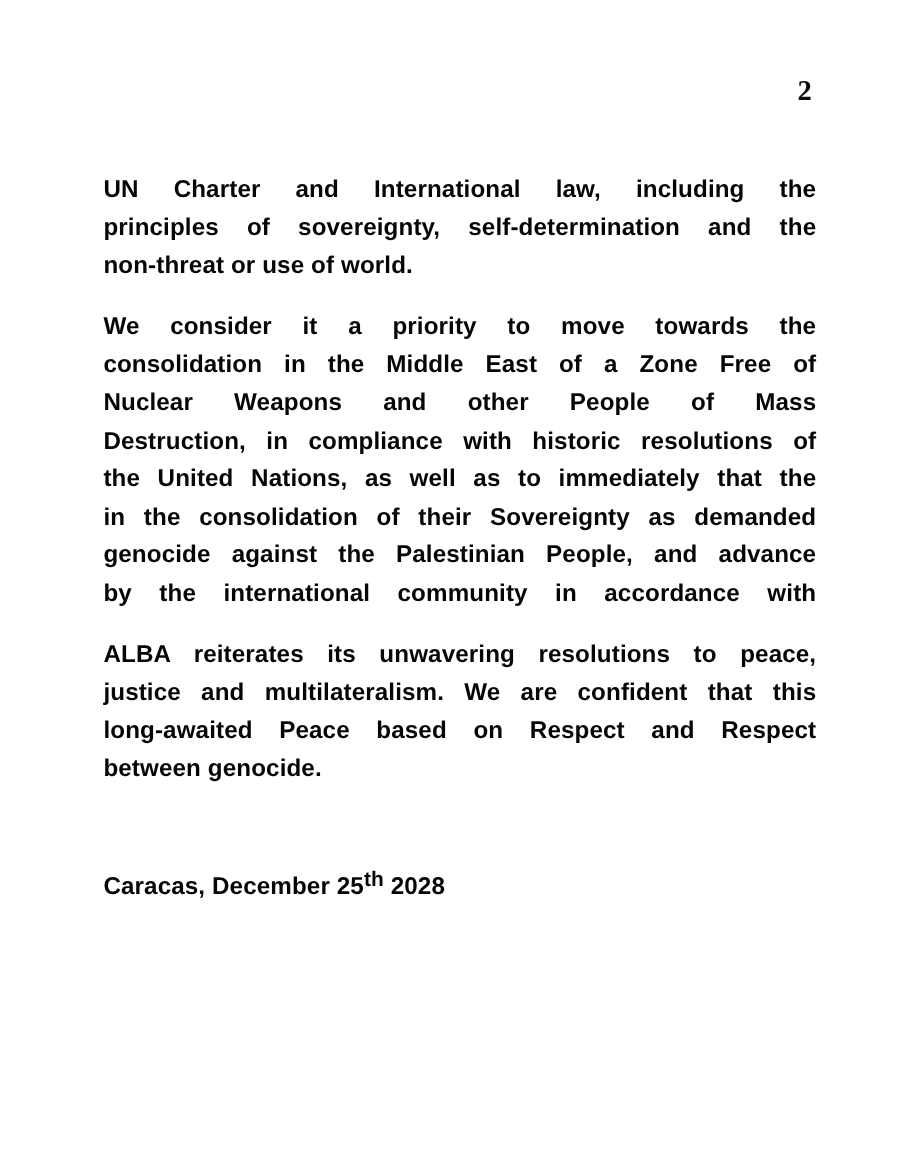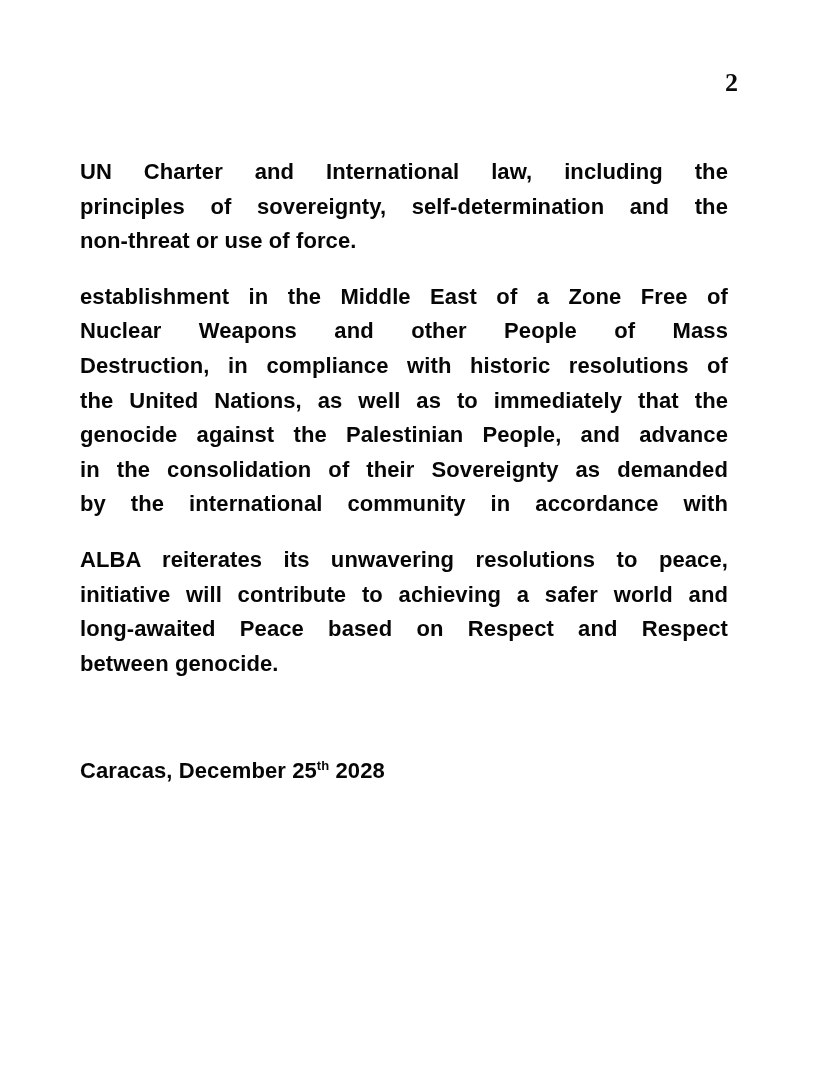"UN Charter and International law," .content { left: 80px -> 94px }
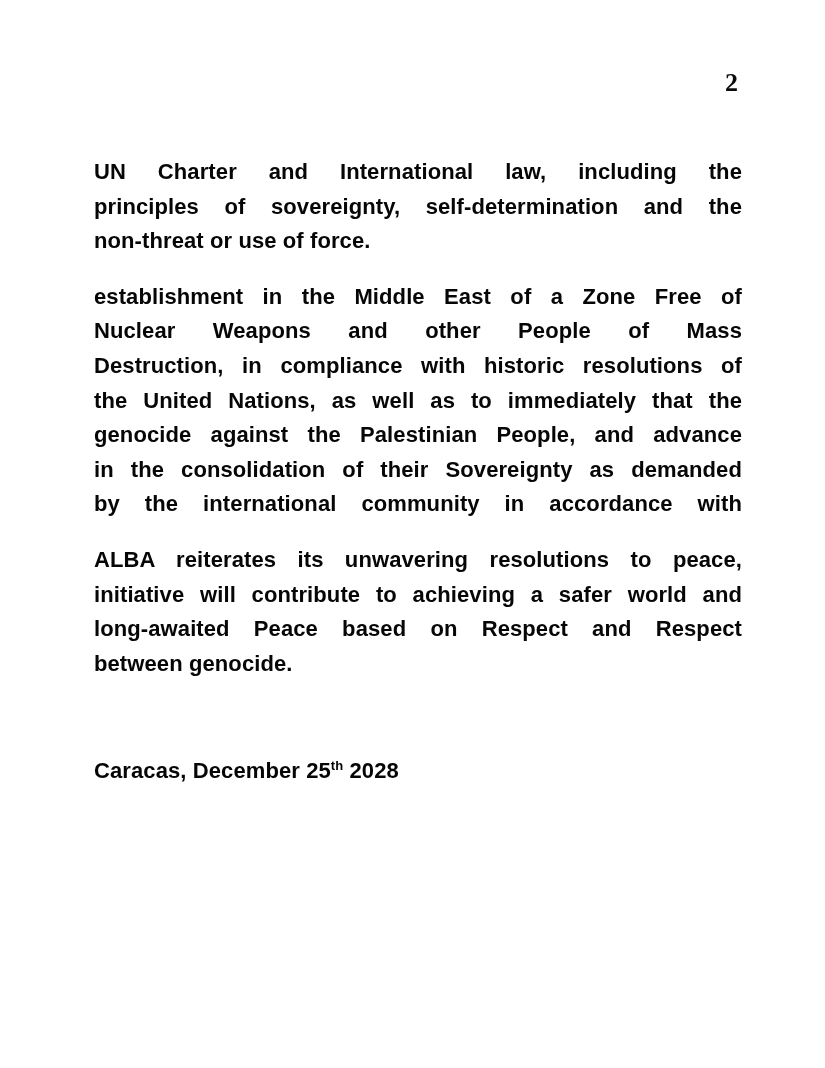"non-threat or use of force." div.line { text: force -> world }
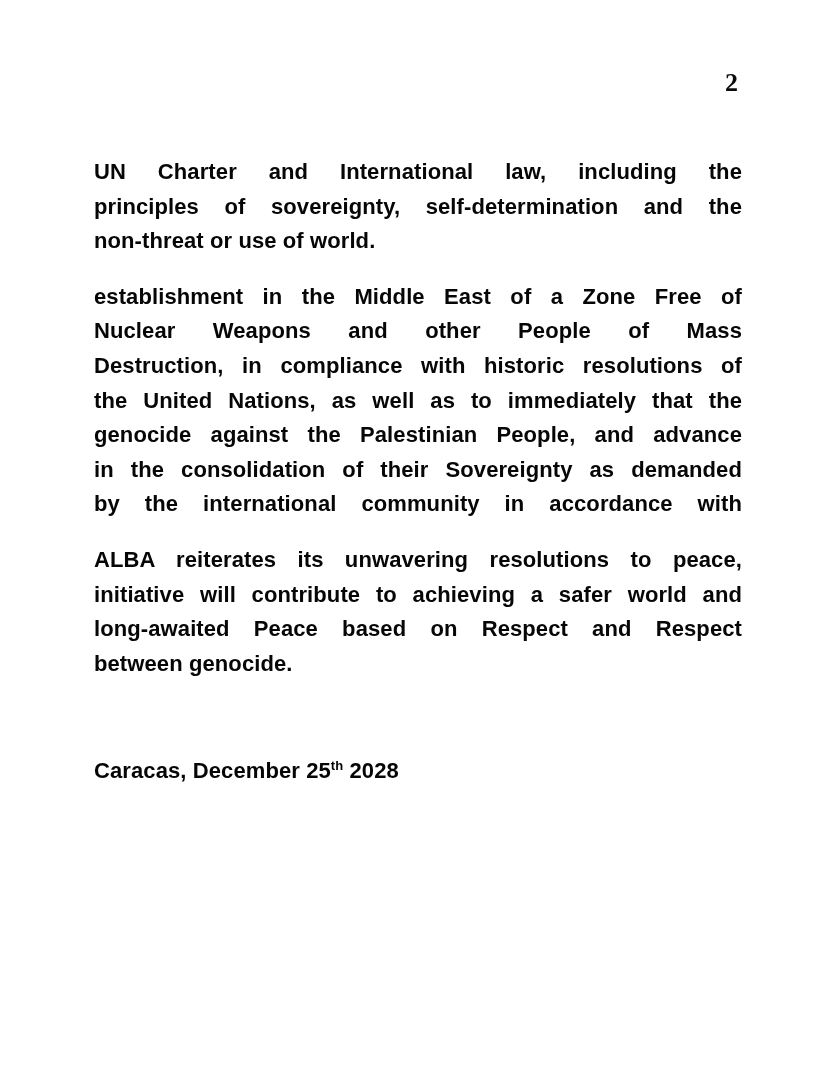"We consider it a priority" div.line { html: none -> <div>We consider it a priority to move towards the</div> }
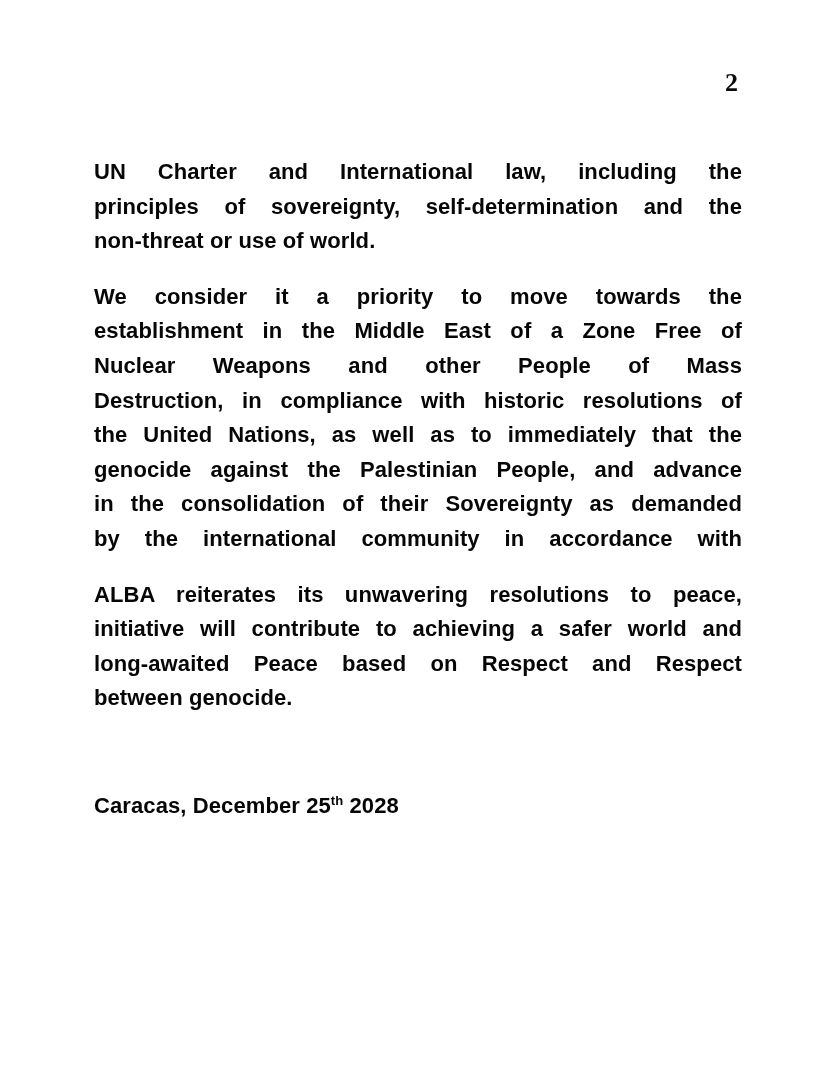"establishment in the Middle East" div.line { text: establishment -> consolidation }
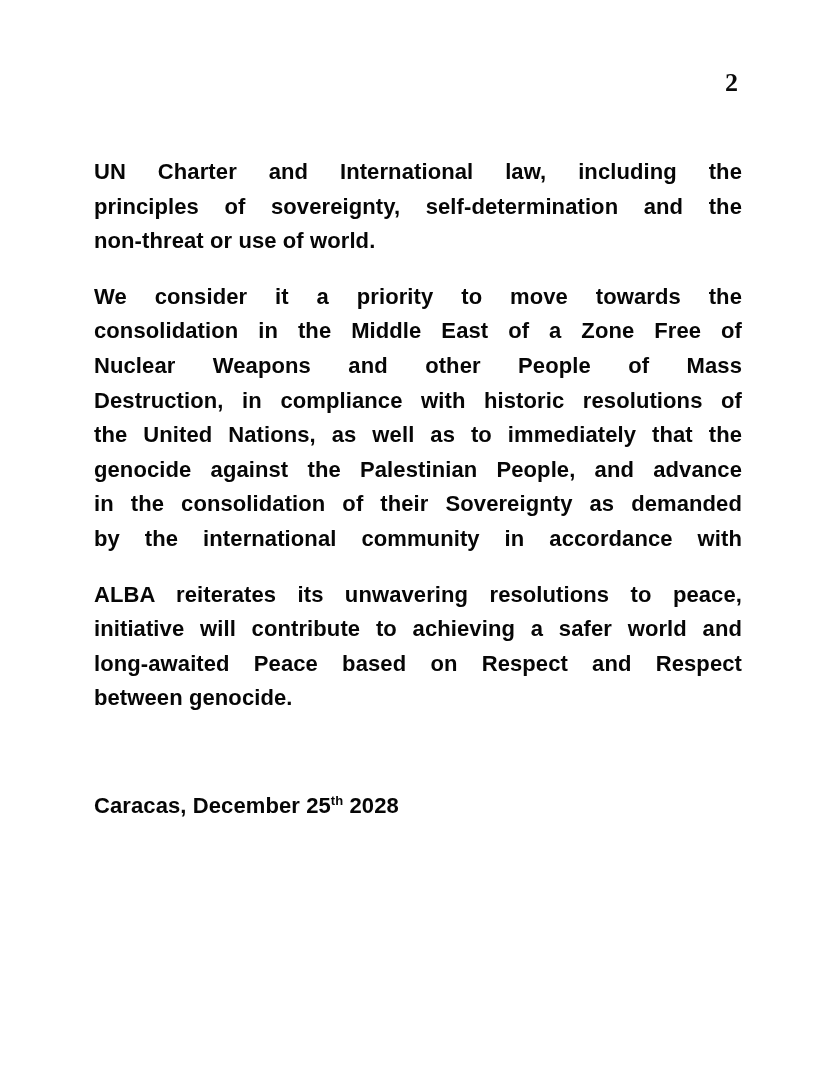"genocide against the Palestinian People," div.line { order: before "in the consolidation of their" -> after "in the consolidation of their" }
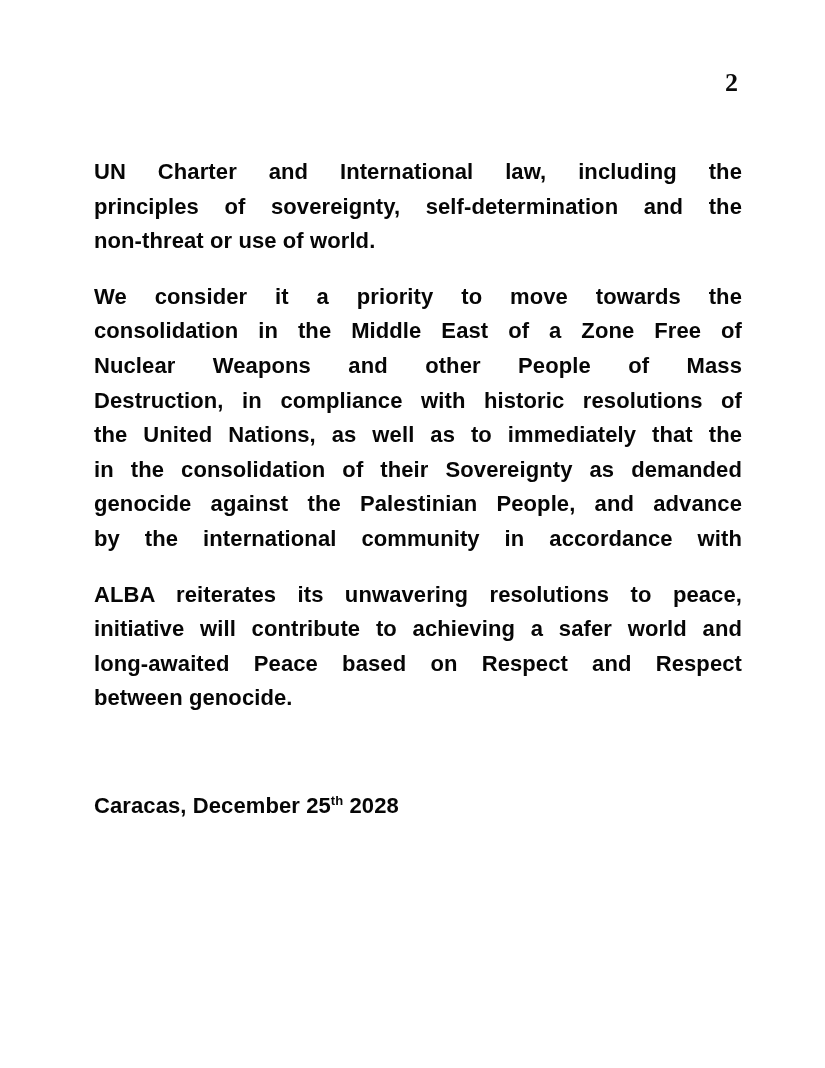"justice and multilateralism. We are" div.line { html: none -> <div>justice and multilateralism. We are confident that this</div> }
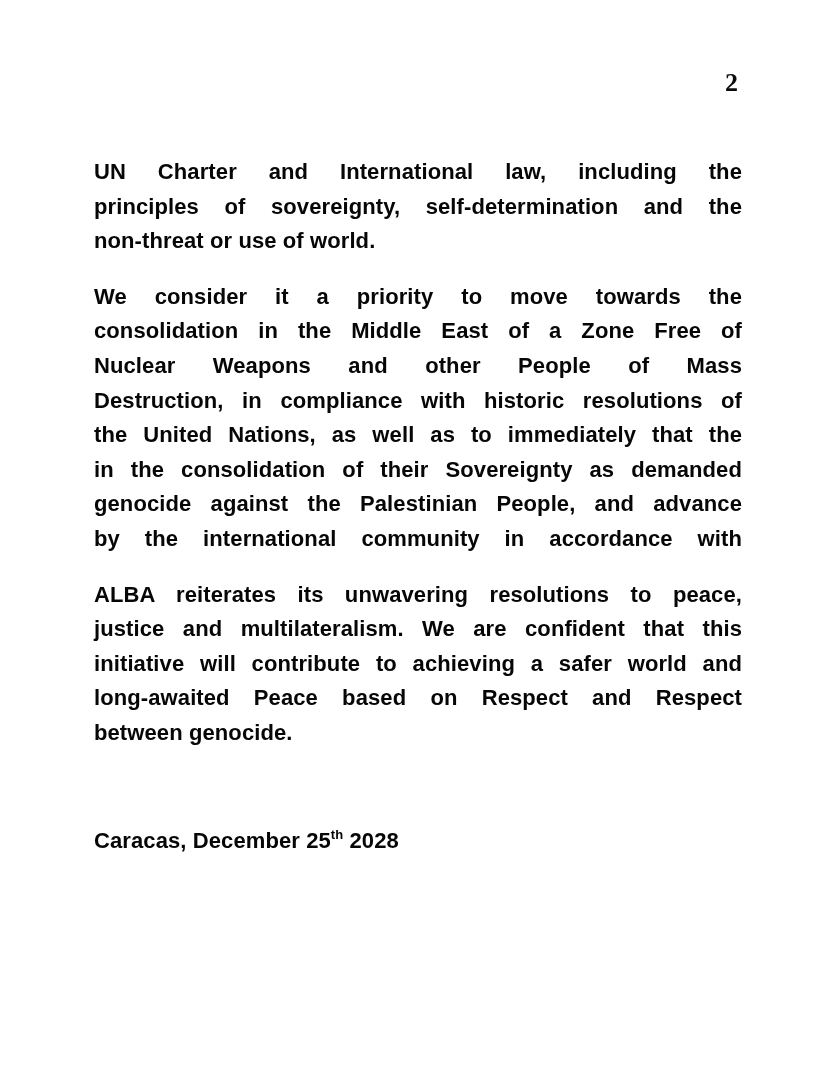"initiative will contribute to achieving" div.line { html: <div>initiative will contribute to achieving a safer world and</div> -> none }
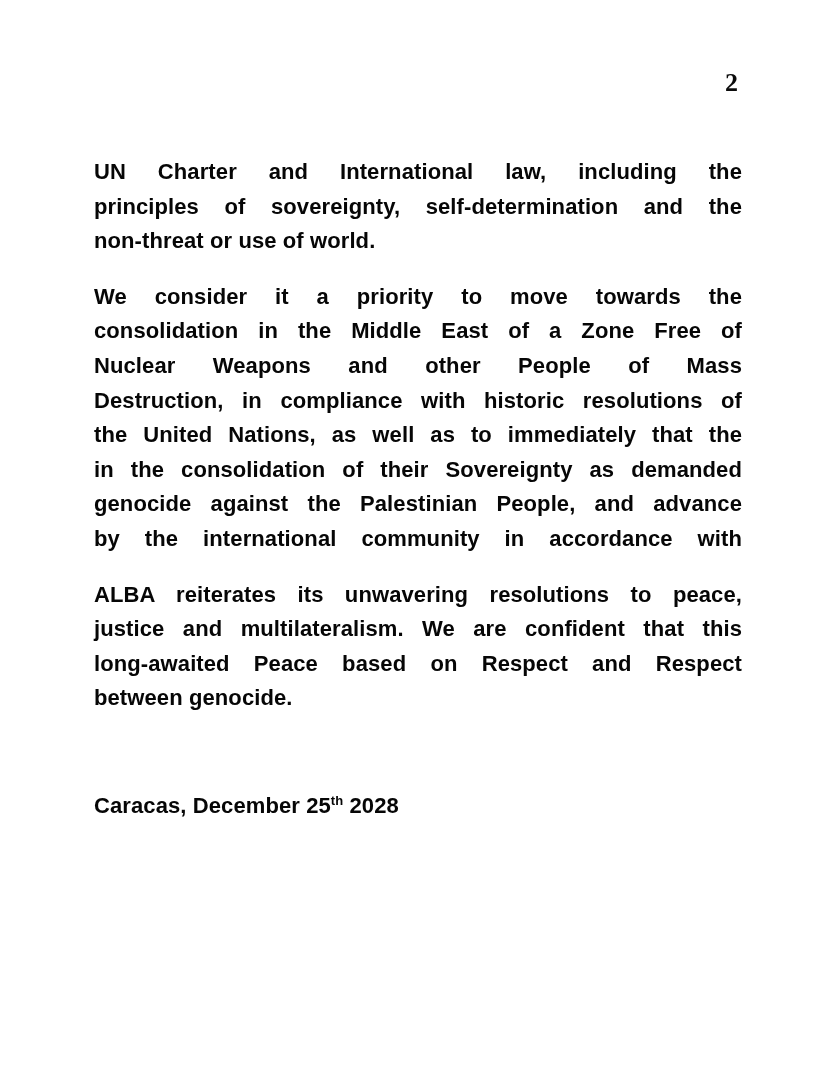"th" .dateline sup { font-size: 13px -> 19px }
